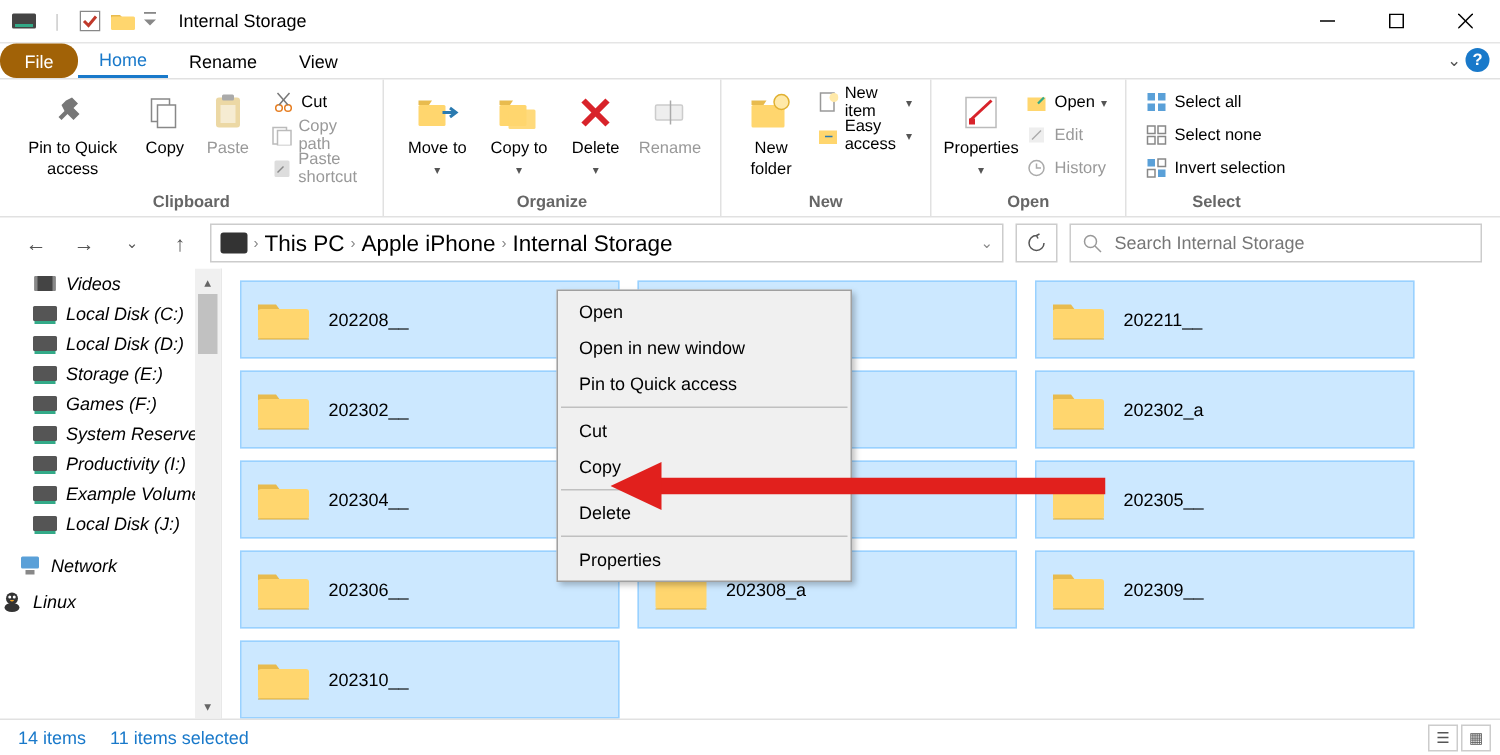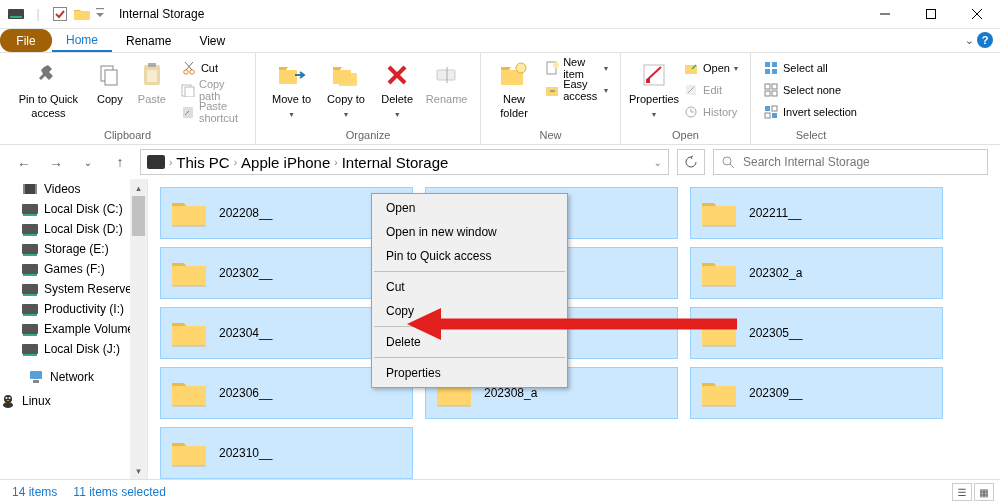"Clipboard" .group-label { font-weight: none -> bold }
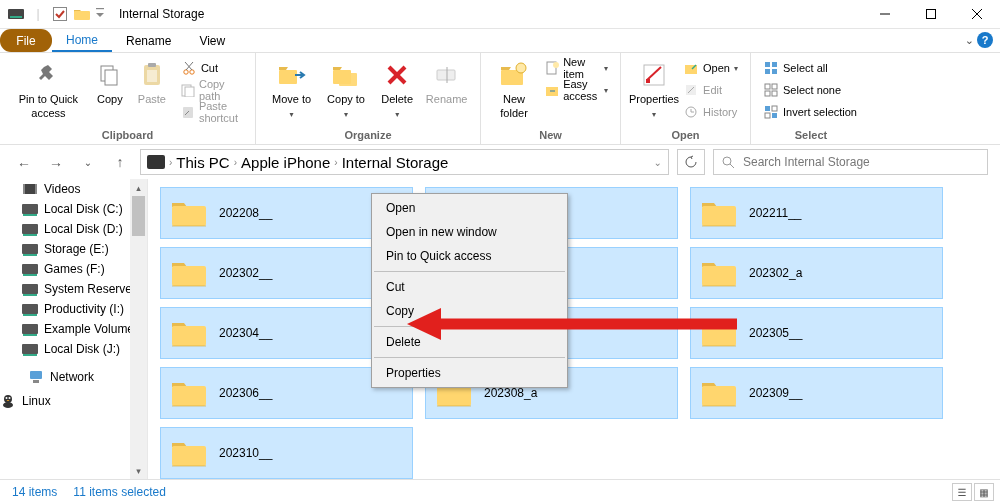"Videos" .nav-item { font-style: none -> italic }
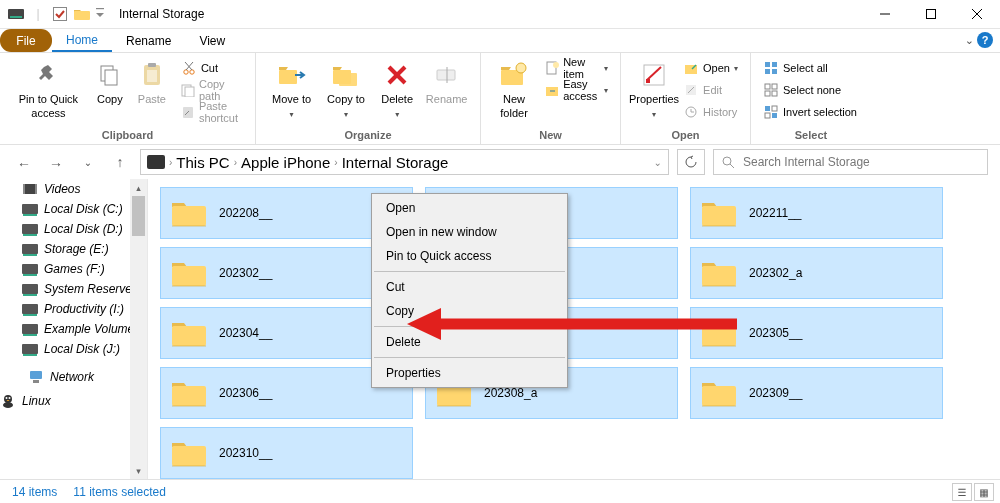"Network" .nav-item.net { padding-left: 28px -> 12px }
